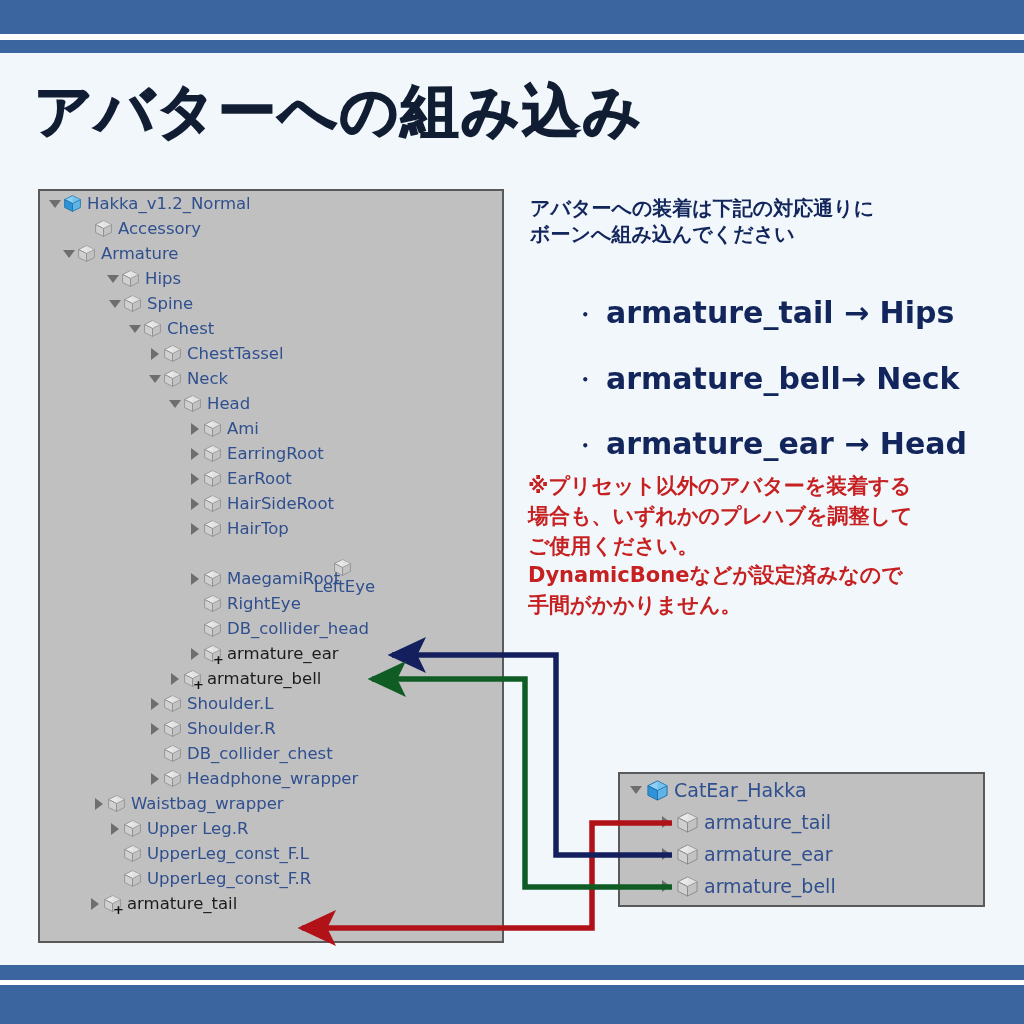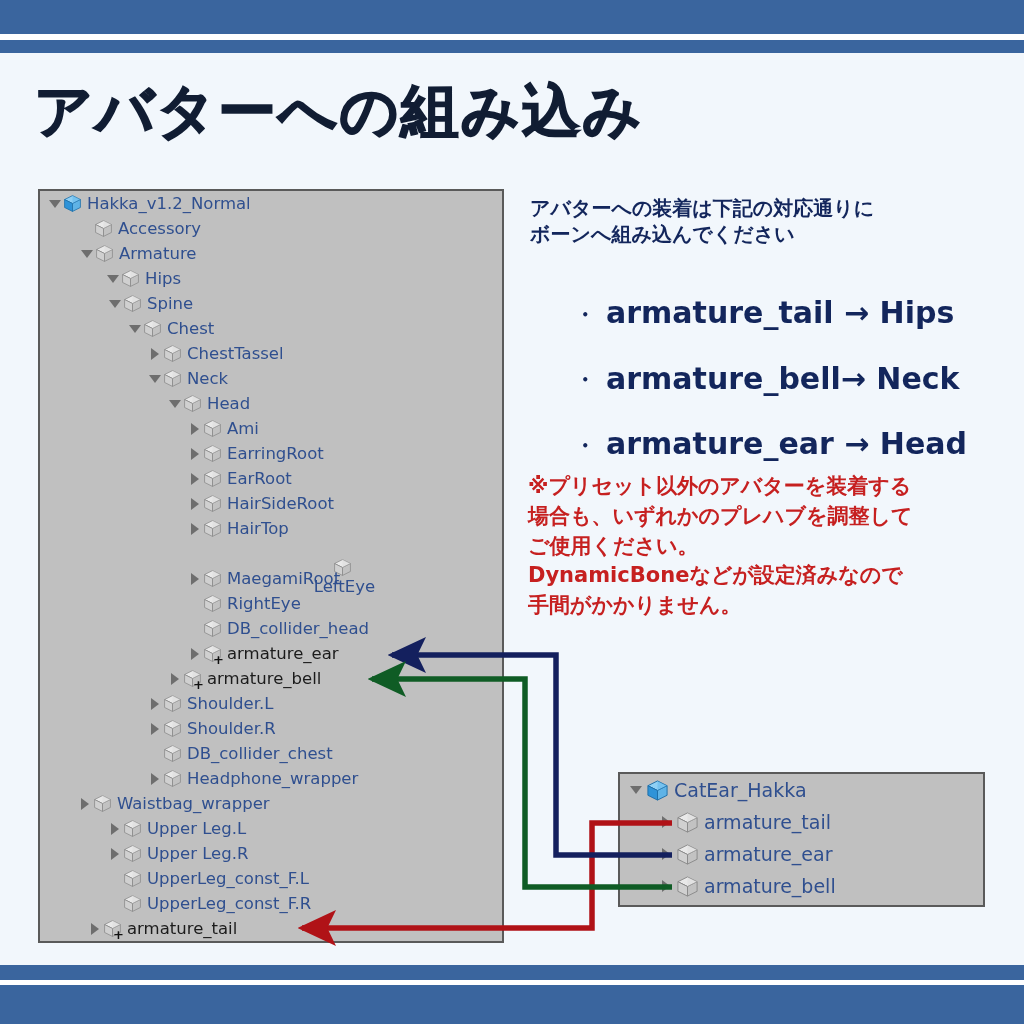"Armature" div.tree-row { padding-left: 38px -> 20px }
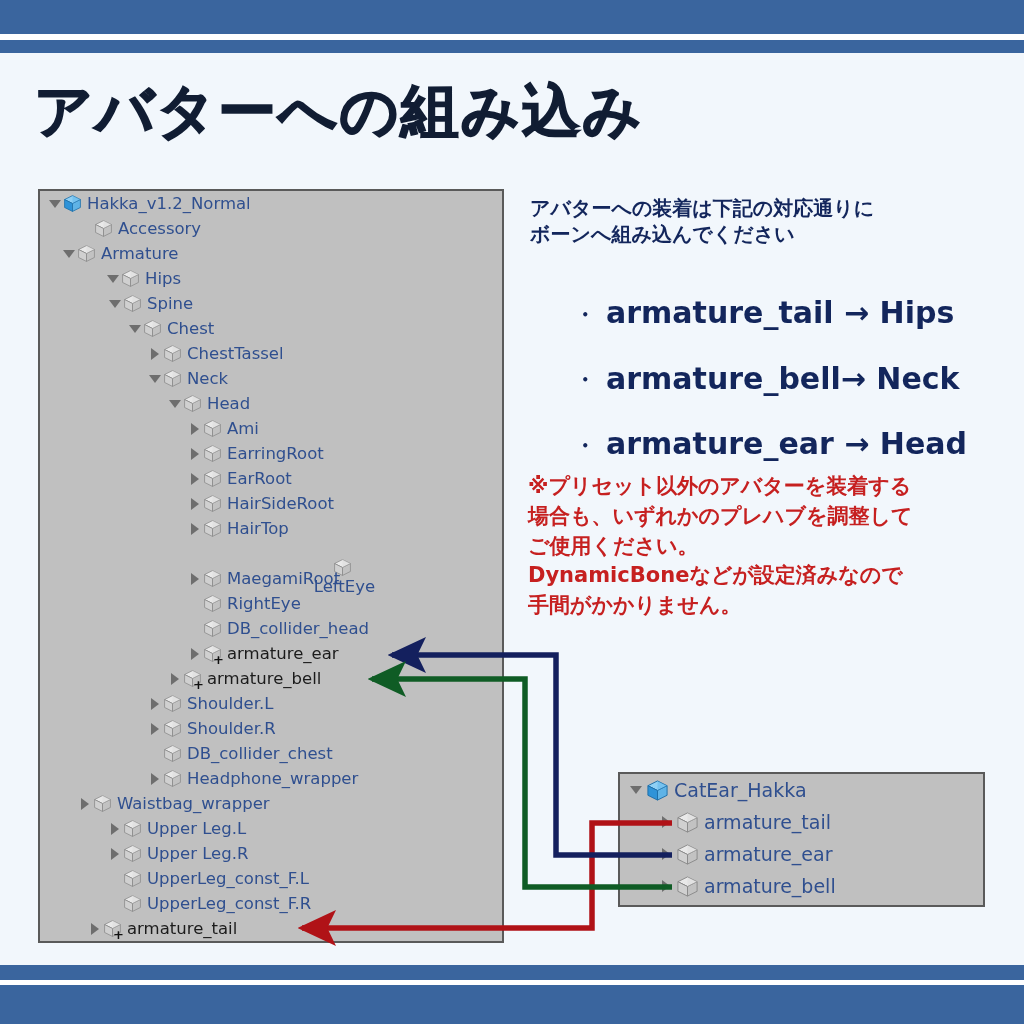"Waistbag_wrapper" div.tree-row { padding-left: 36px -> 50px }
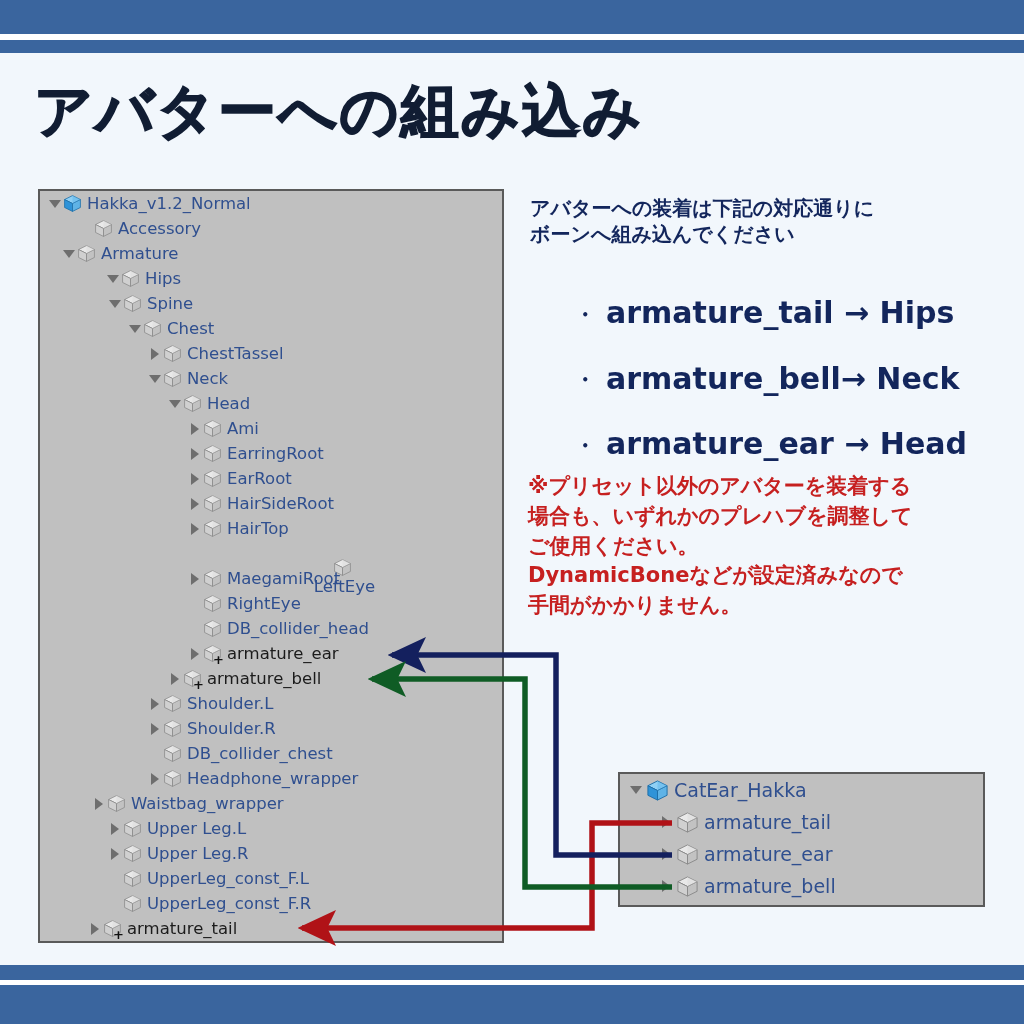"Upper Leg.L" div.tree-row { html: <div> <span> <span></span> </span> <span> <svg> <path></path> <path></path> <path></path> <path></path> </svg> </span> <span>Upper Leg.L</span> </div> -> none }
